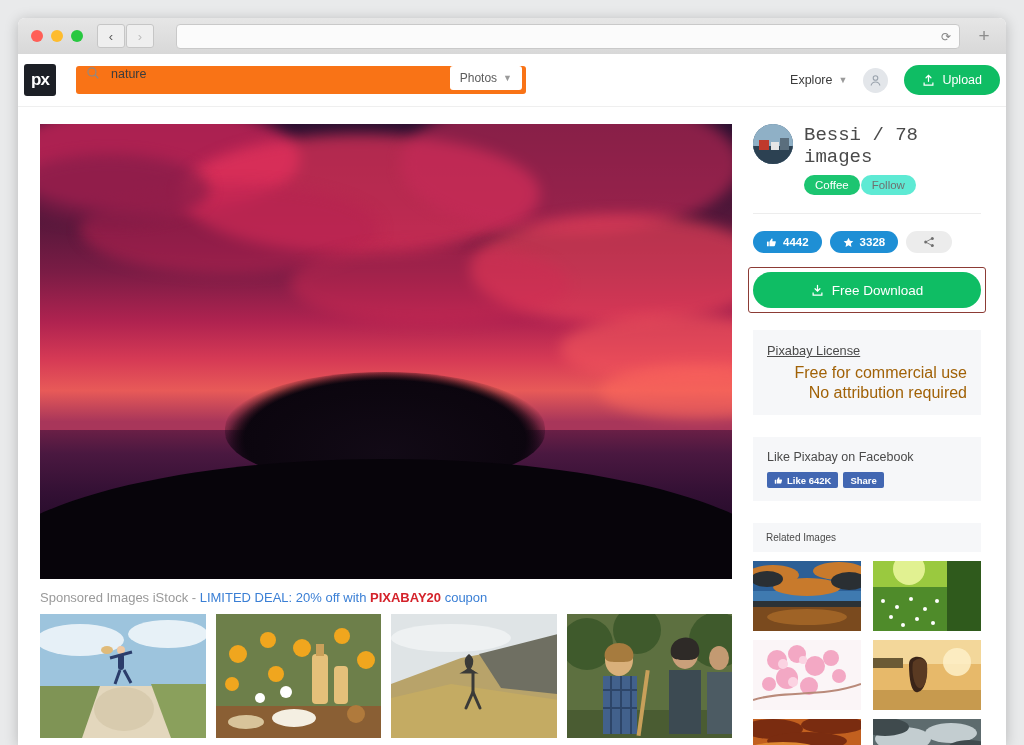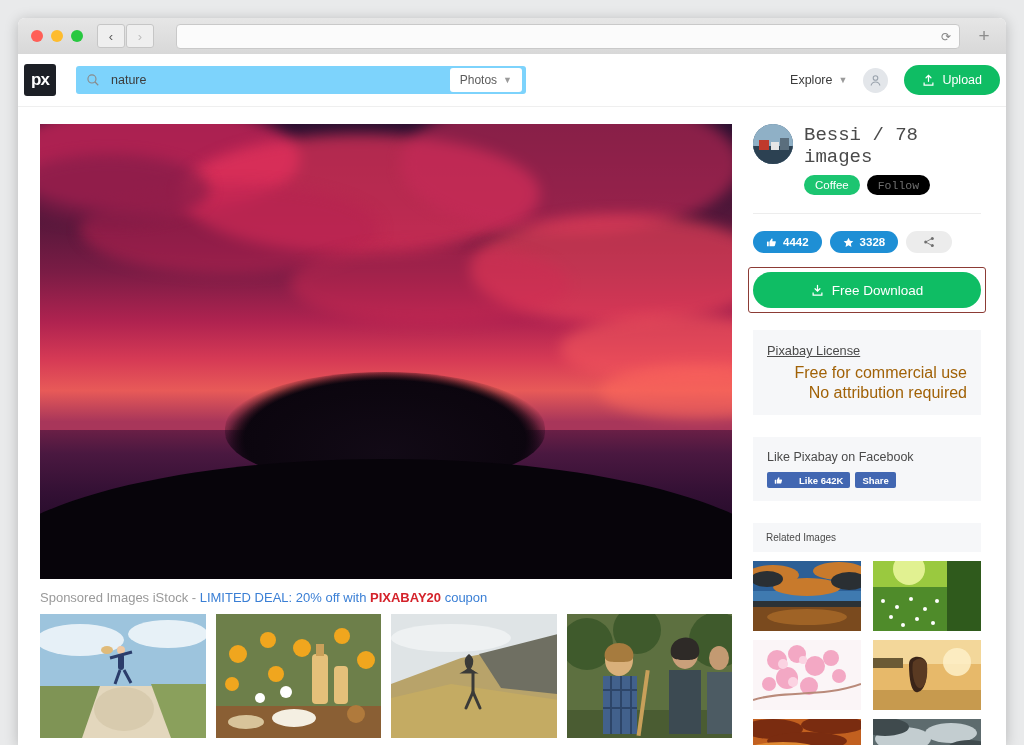"nature" .searchwrap { align-items: center -> flex-start; background: #7dd3fc -> #f97316 }
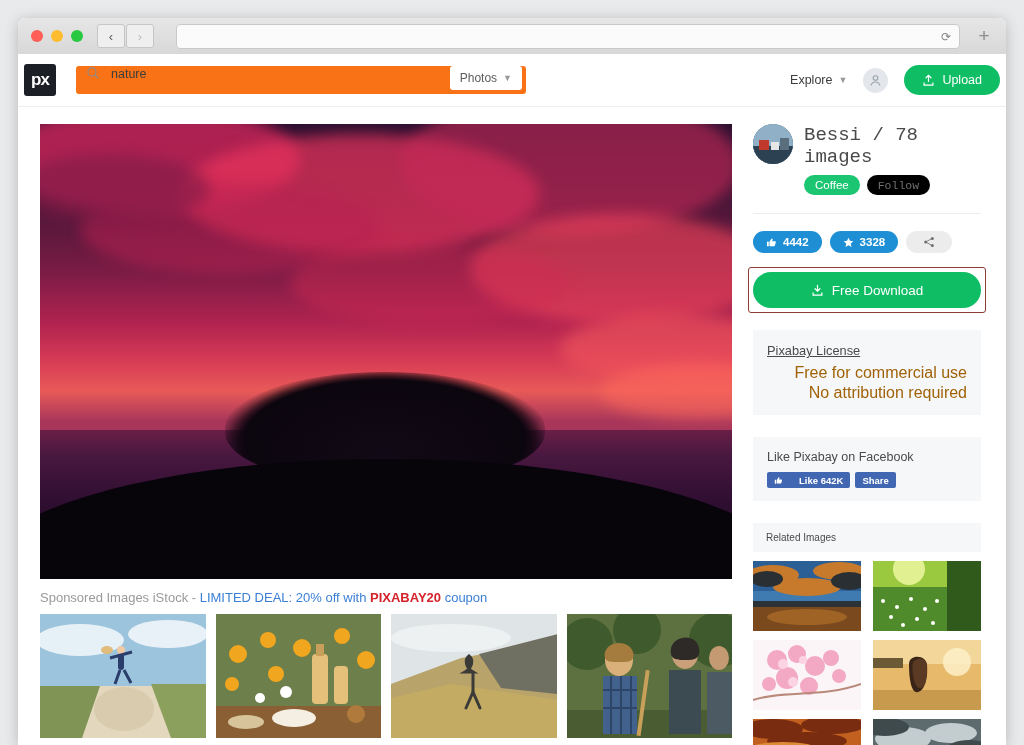"Coffee" .chips { gap: 7px -> 1px }
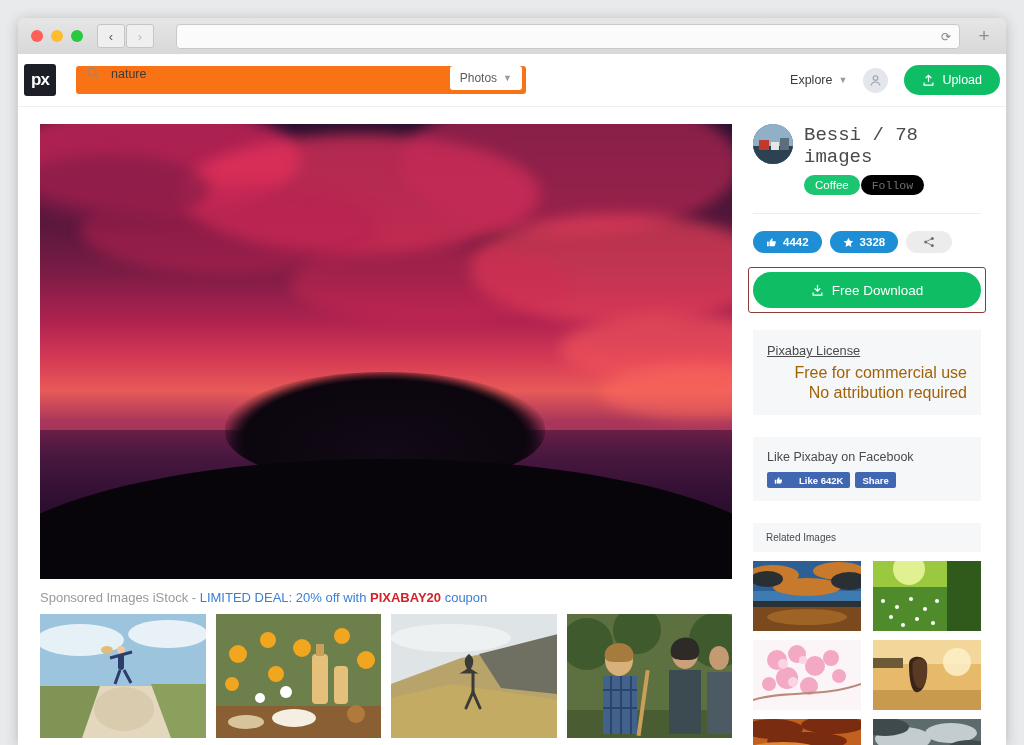"Follow" .chip-follow { background: #000000 -> #5eead4; font-family: Liberation Mono, monospace -> none }
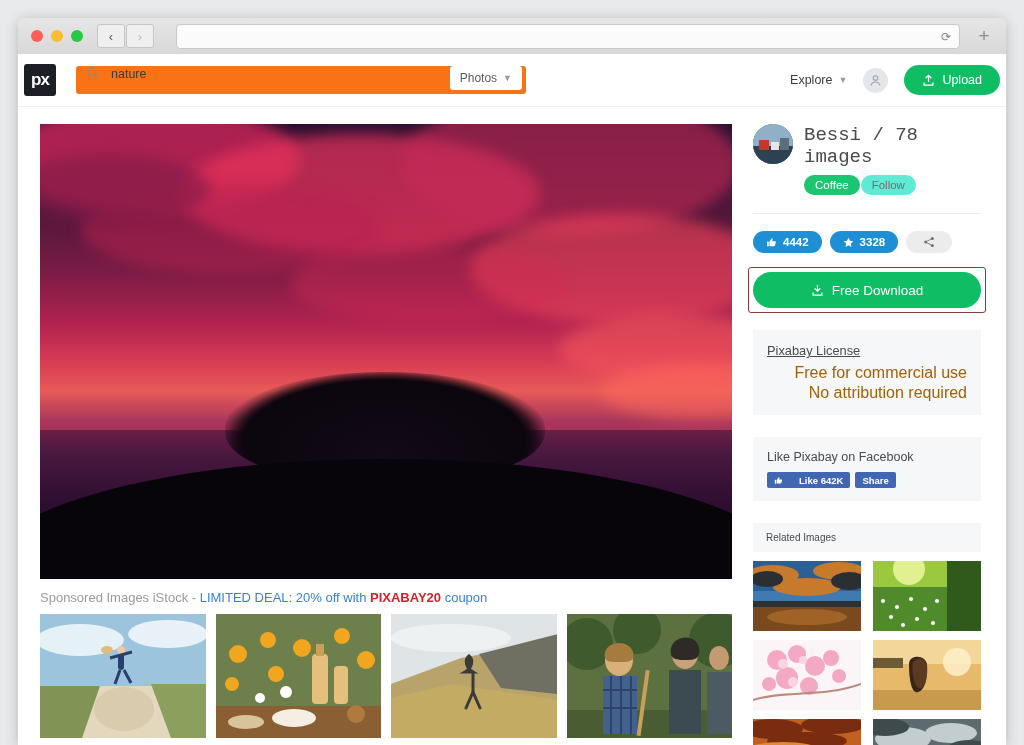"Like 642K" .fb-btn { gap: 16px -> 4px }
